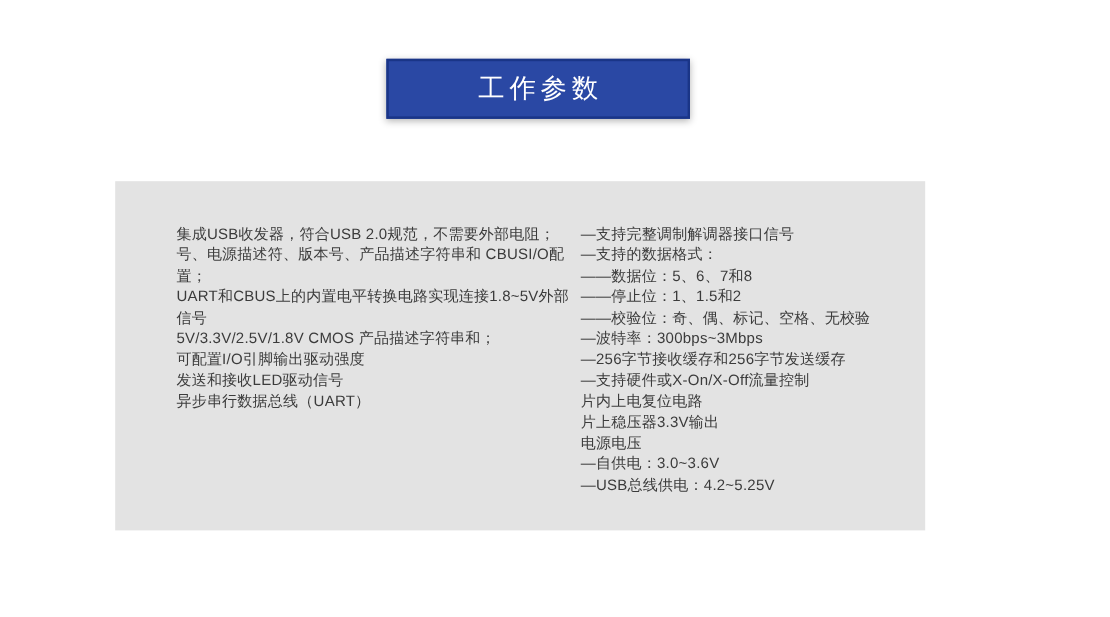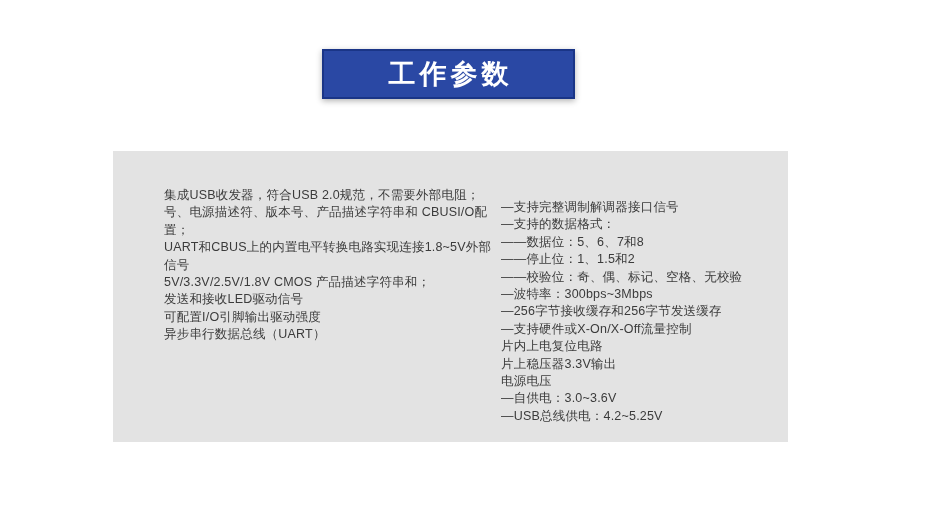"工作参数" .banner-title { font-size: 27px -> 22px; font-weight: bold -> normal }
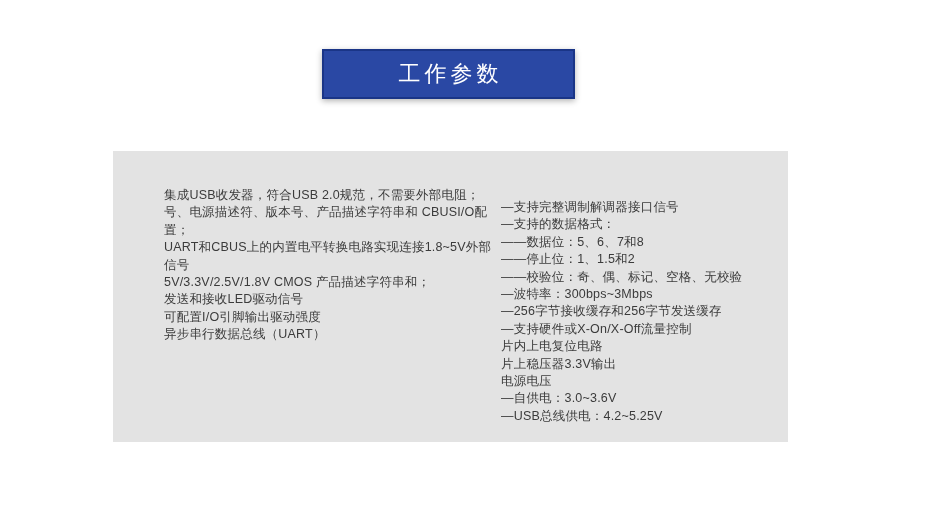"集成USB收发器，符合USB 2.0规范，不需要外部电阻；" .panel { left: 113px -> 96px }
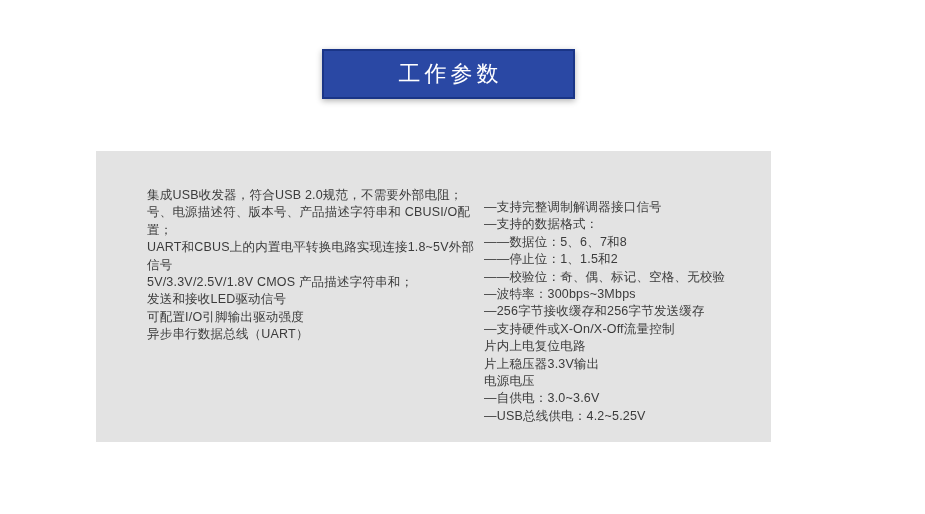"—支持完整调制解调器接口信号" .col-right { margin-top: 12px -> none }
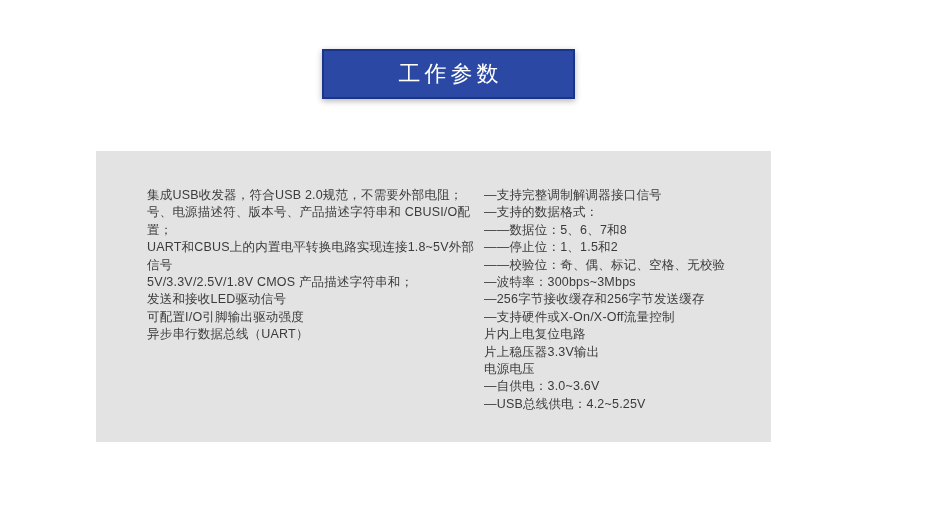"发送和接收LED驱动信号" div.spec-line { order: before "可配置I/O引脚输出驱动强度" -> after "可配置I/O引脚输出驱动强度" }
